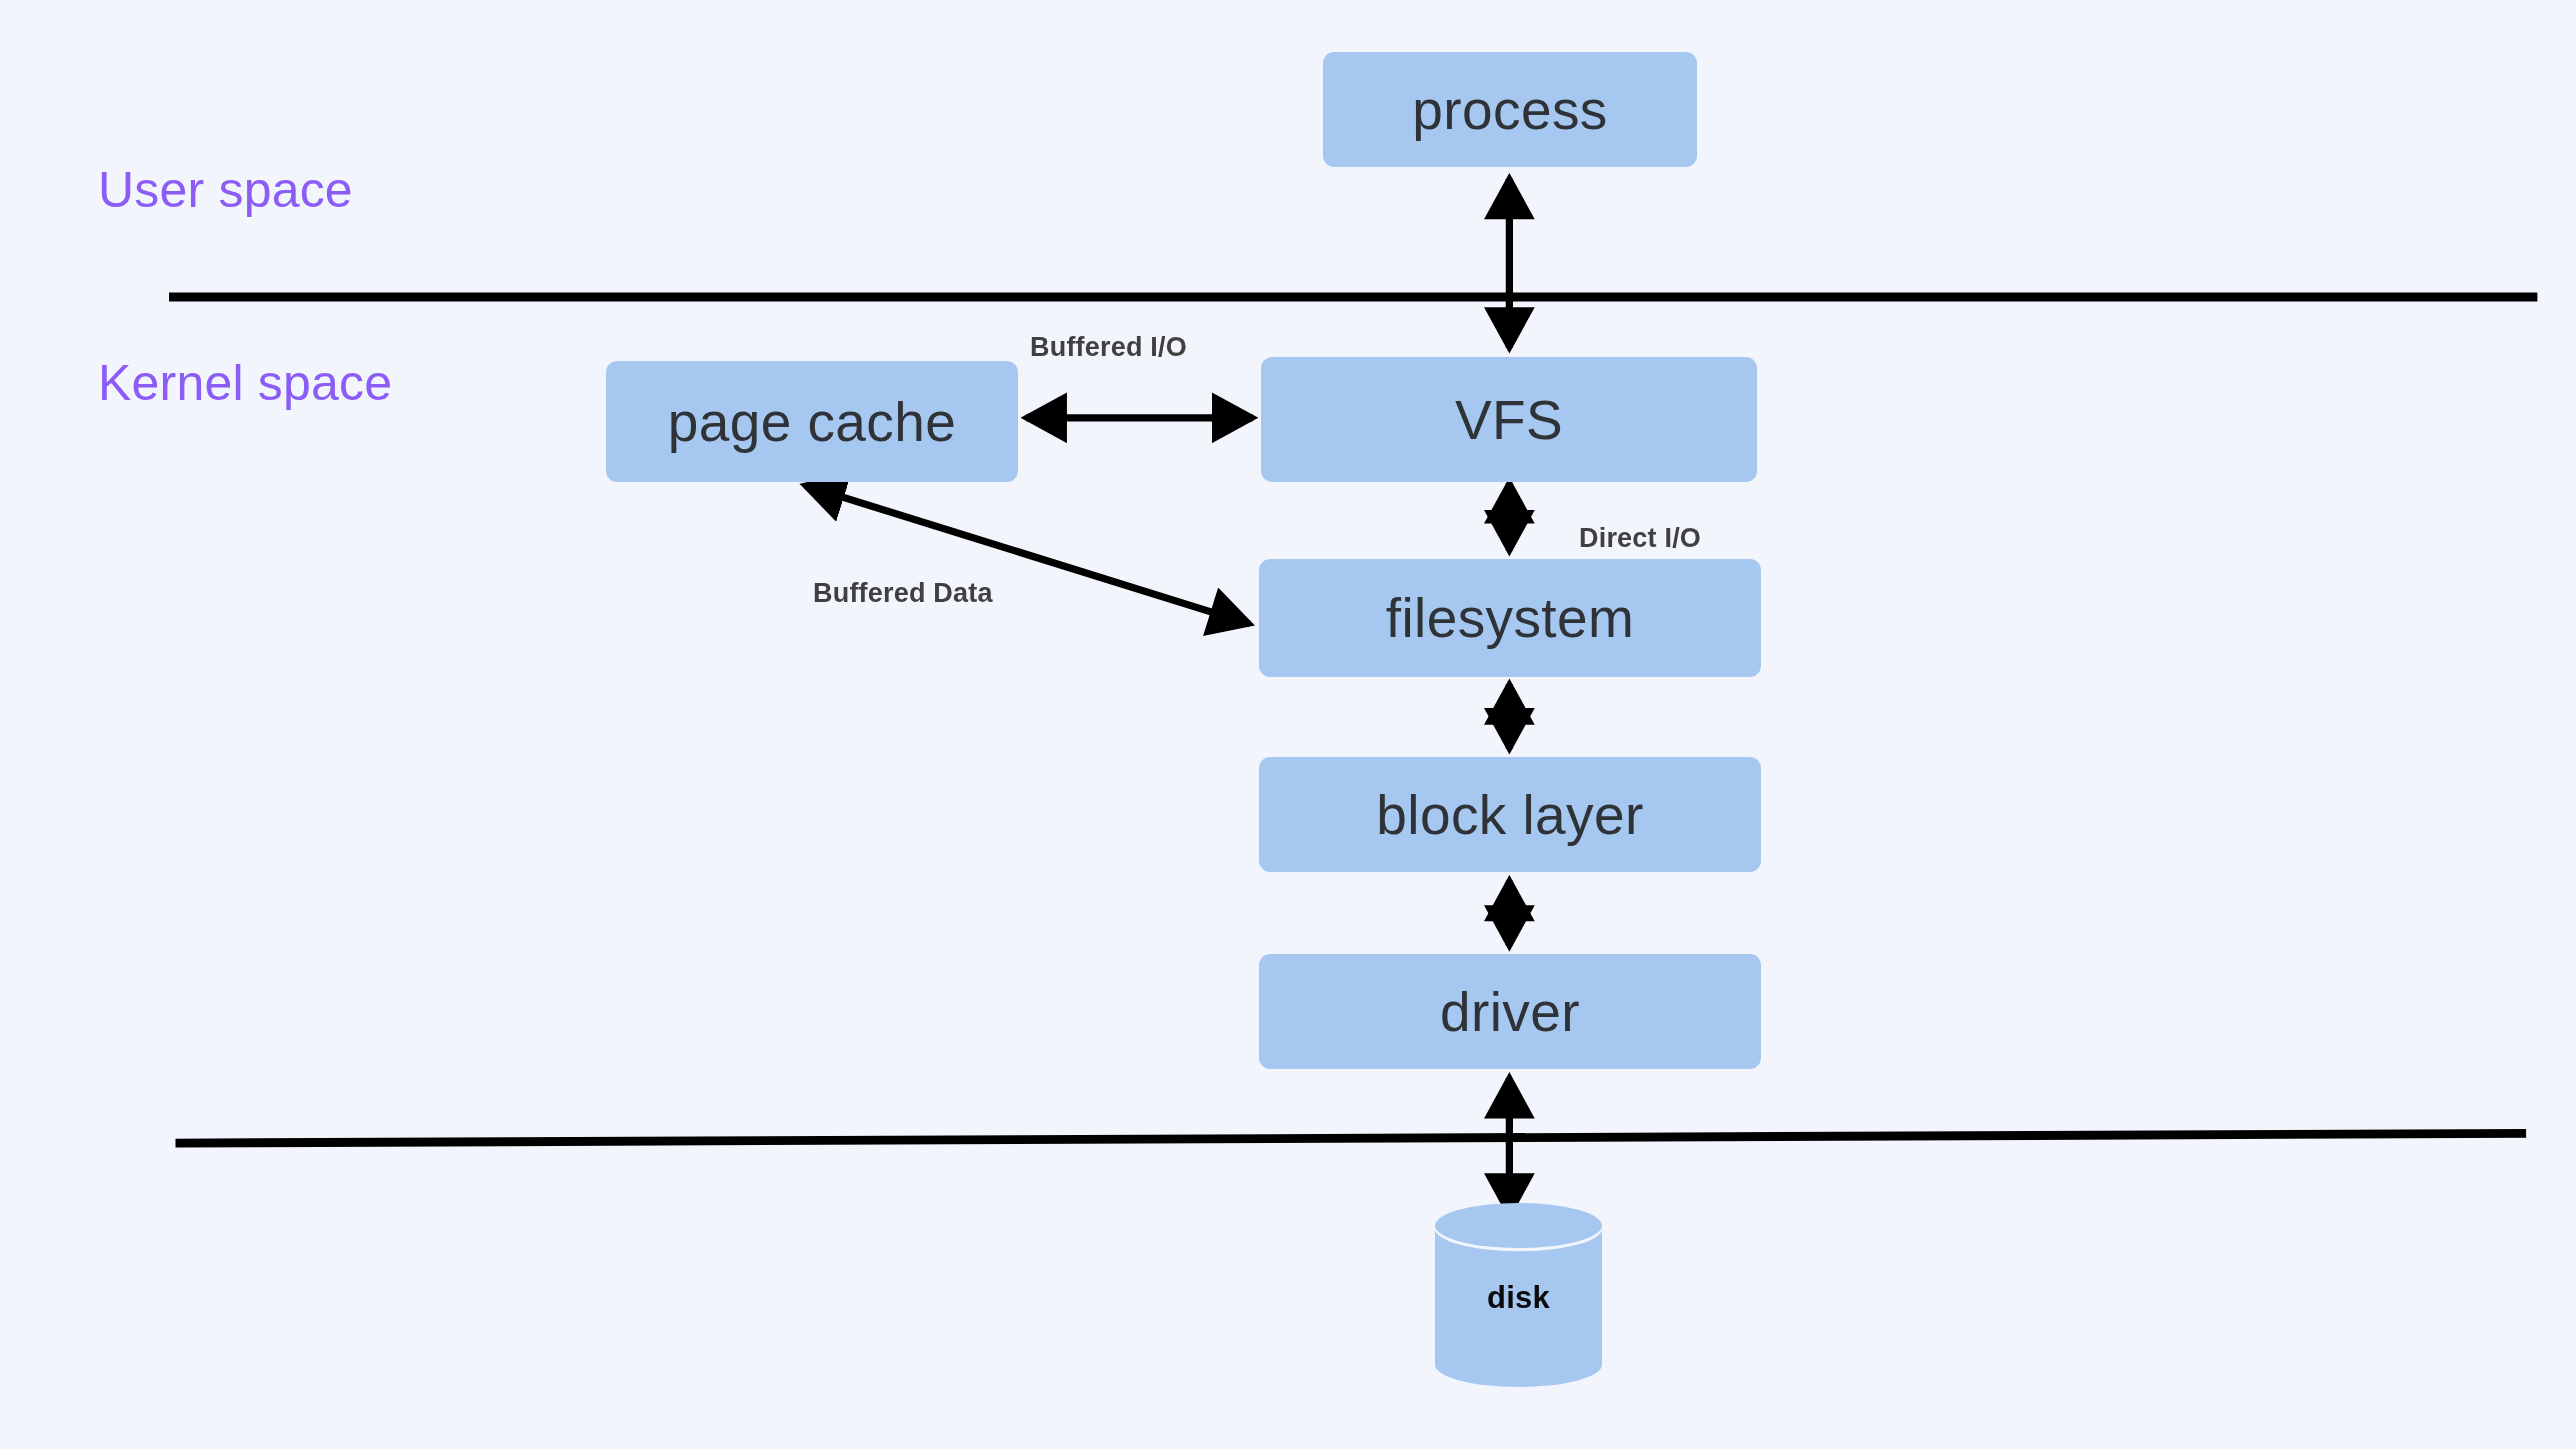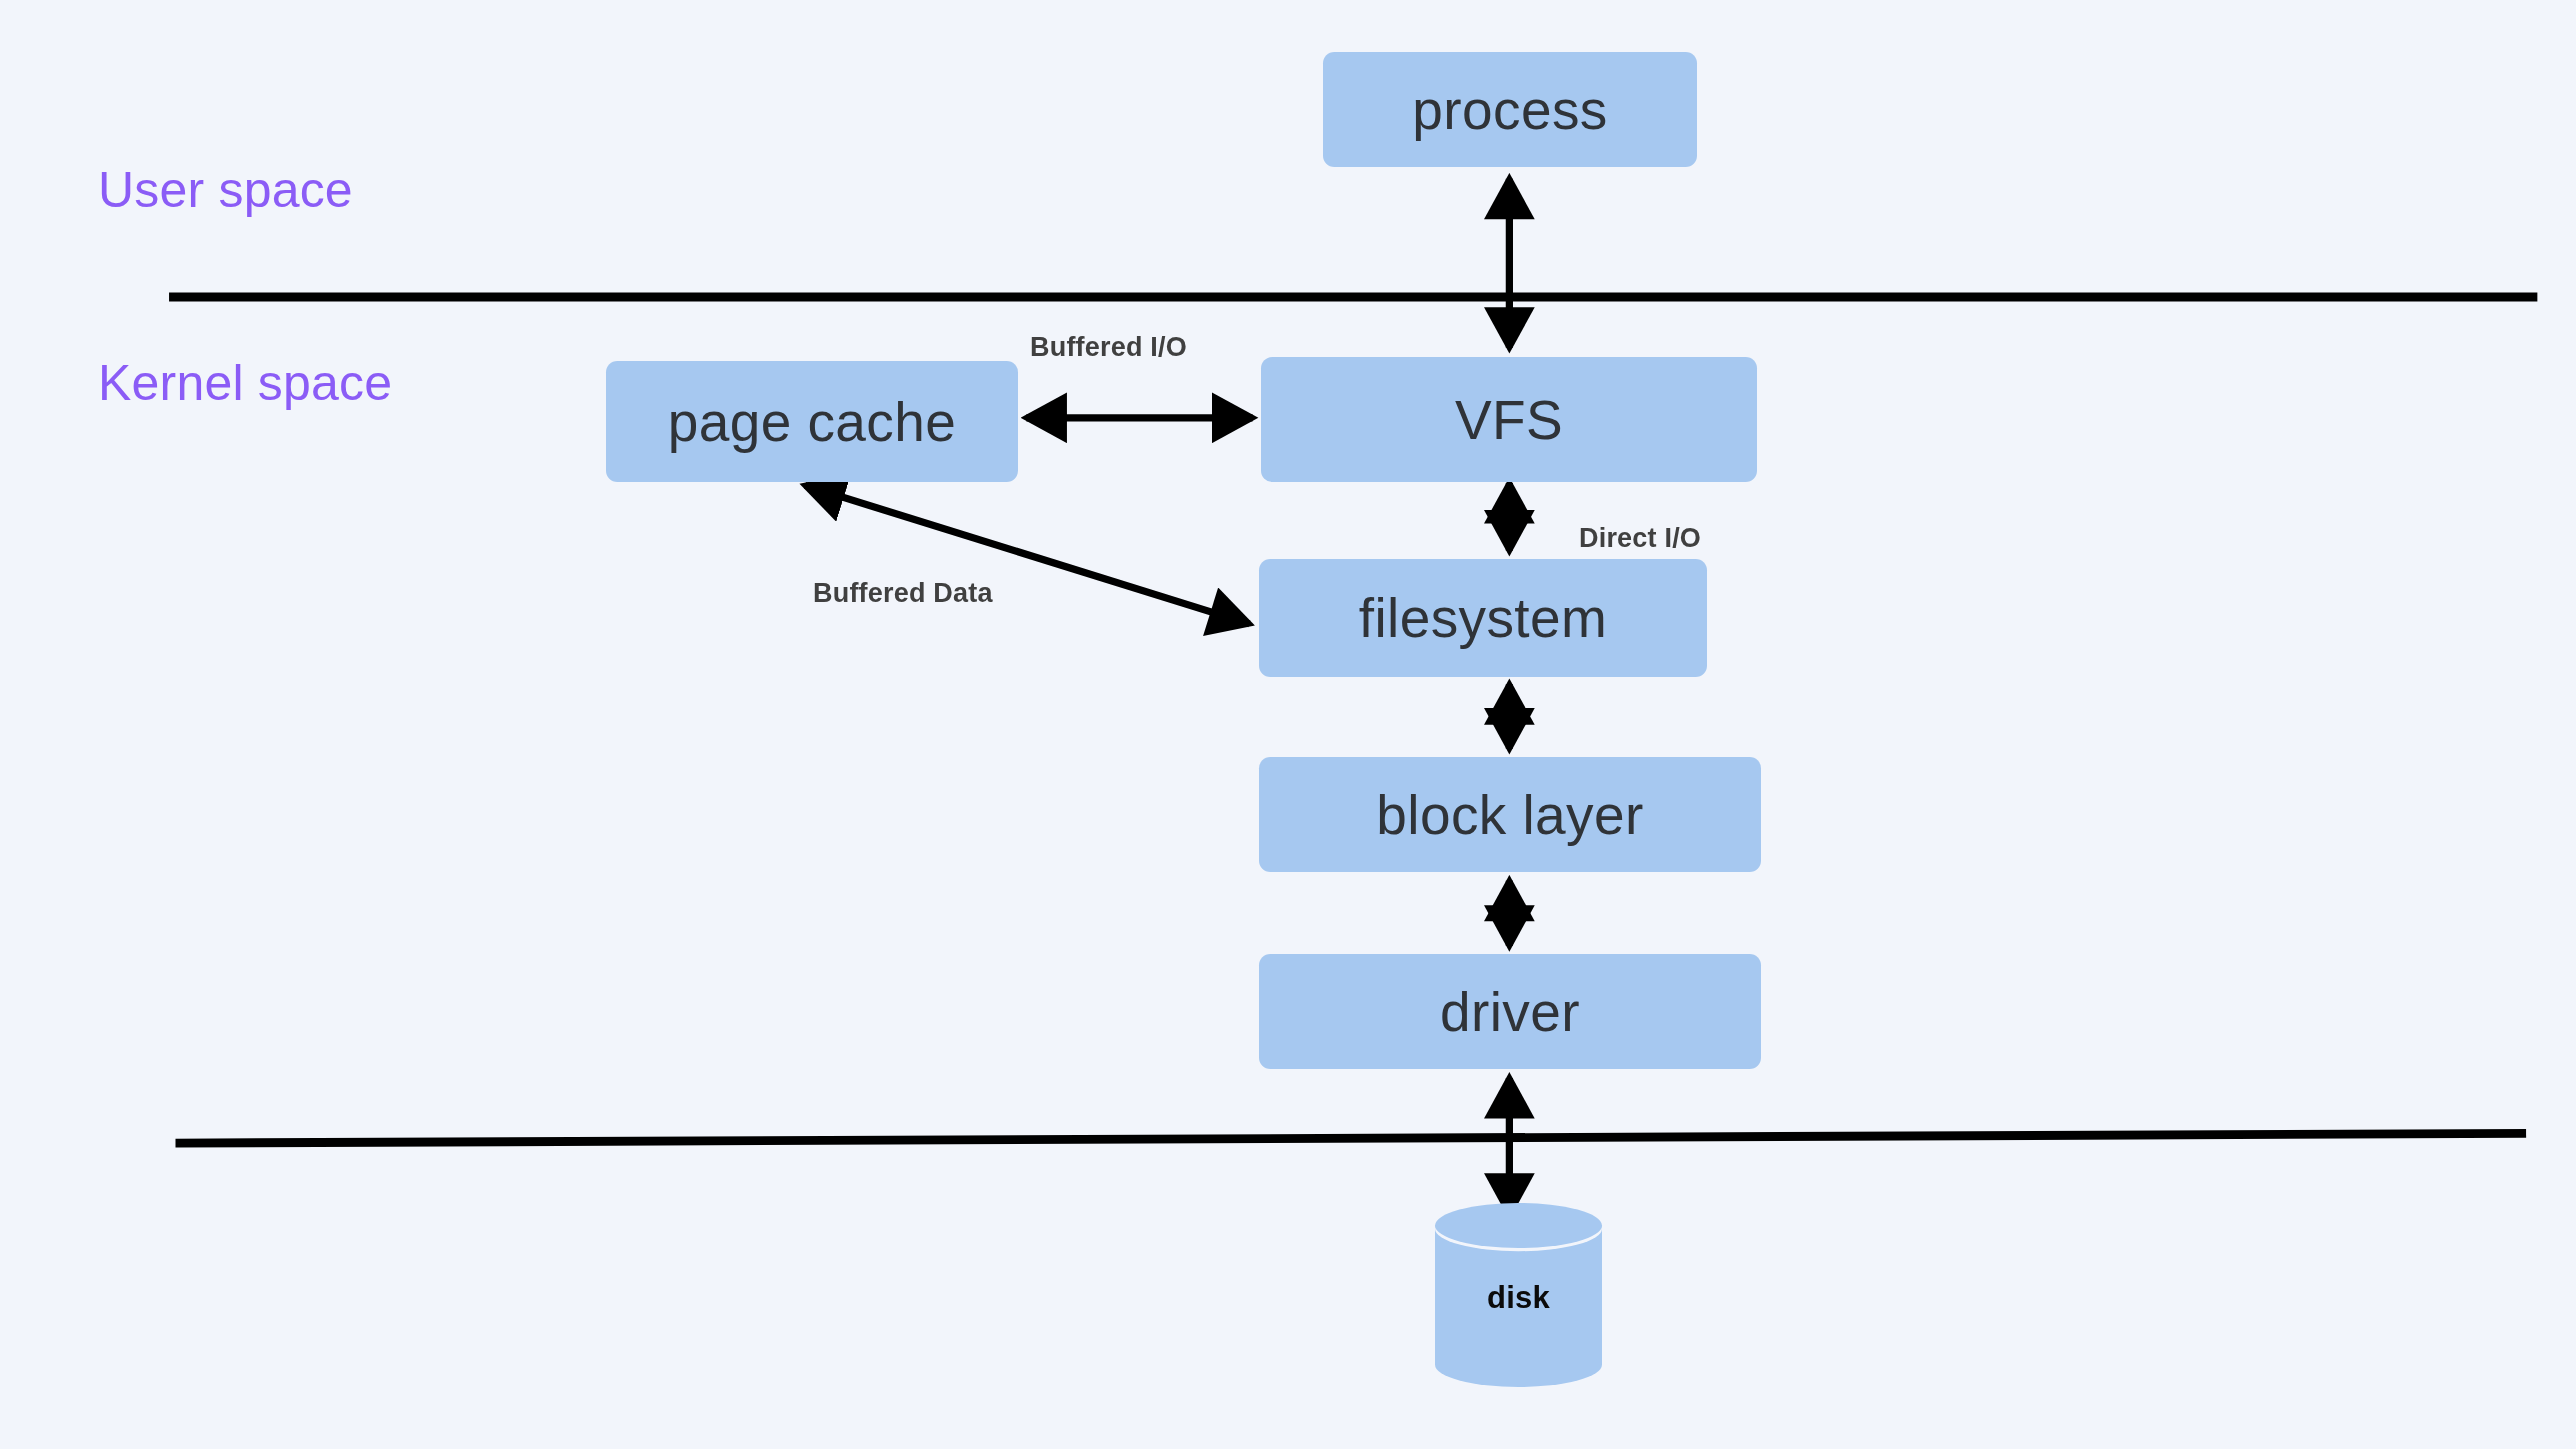"filesystem" #box-filesystem { width: 448px -> 502px }
